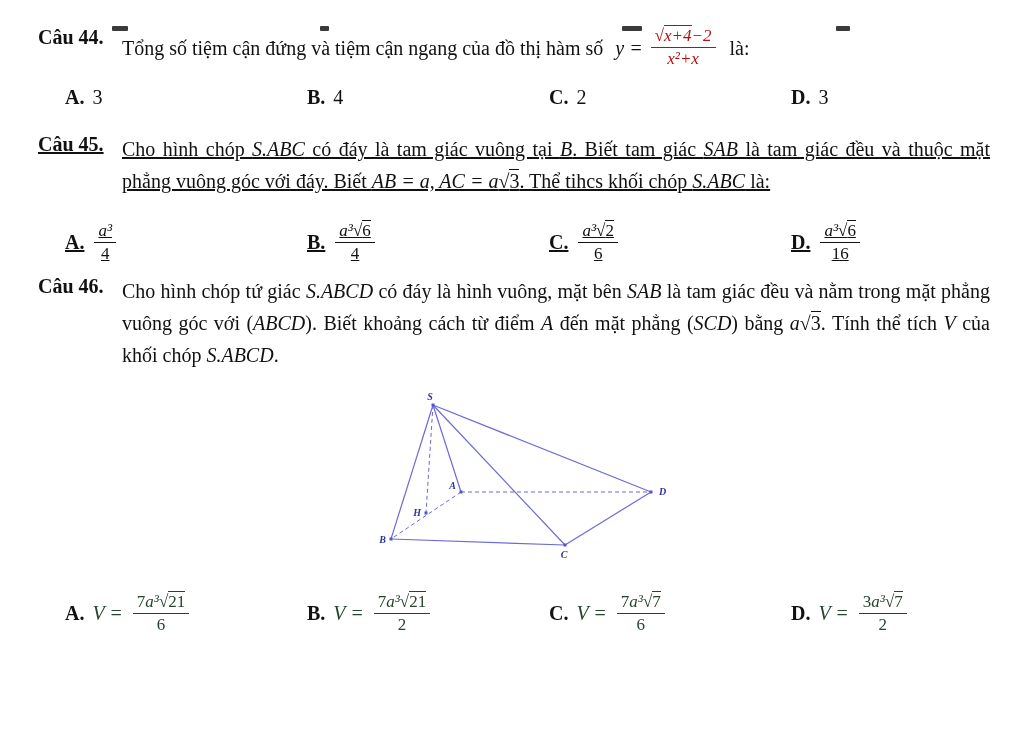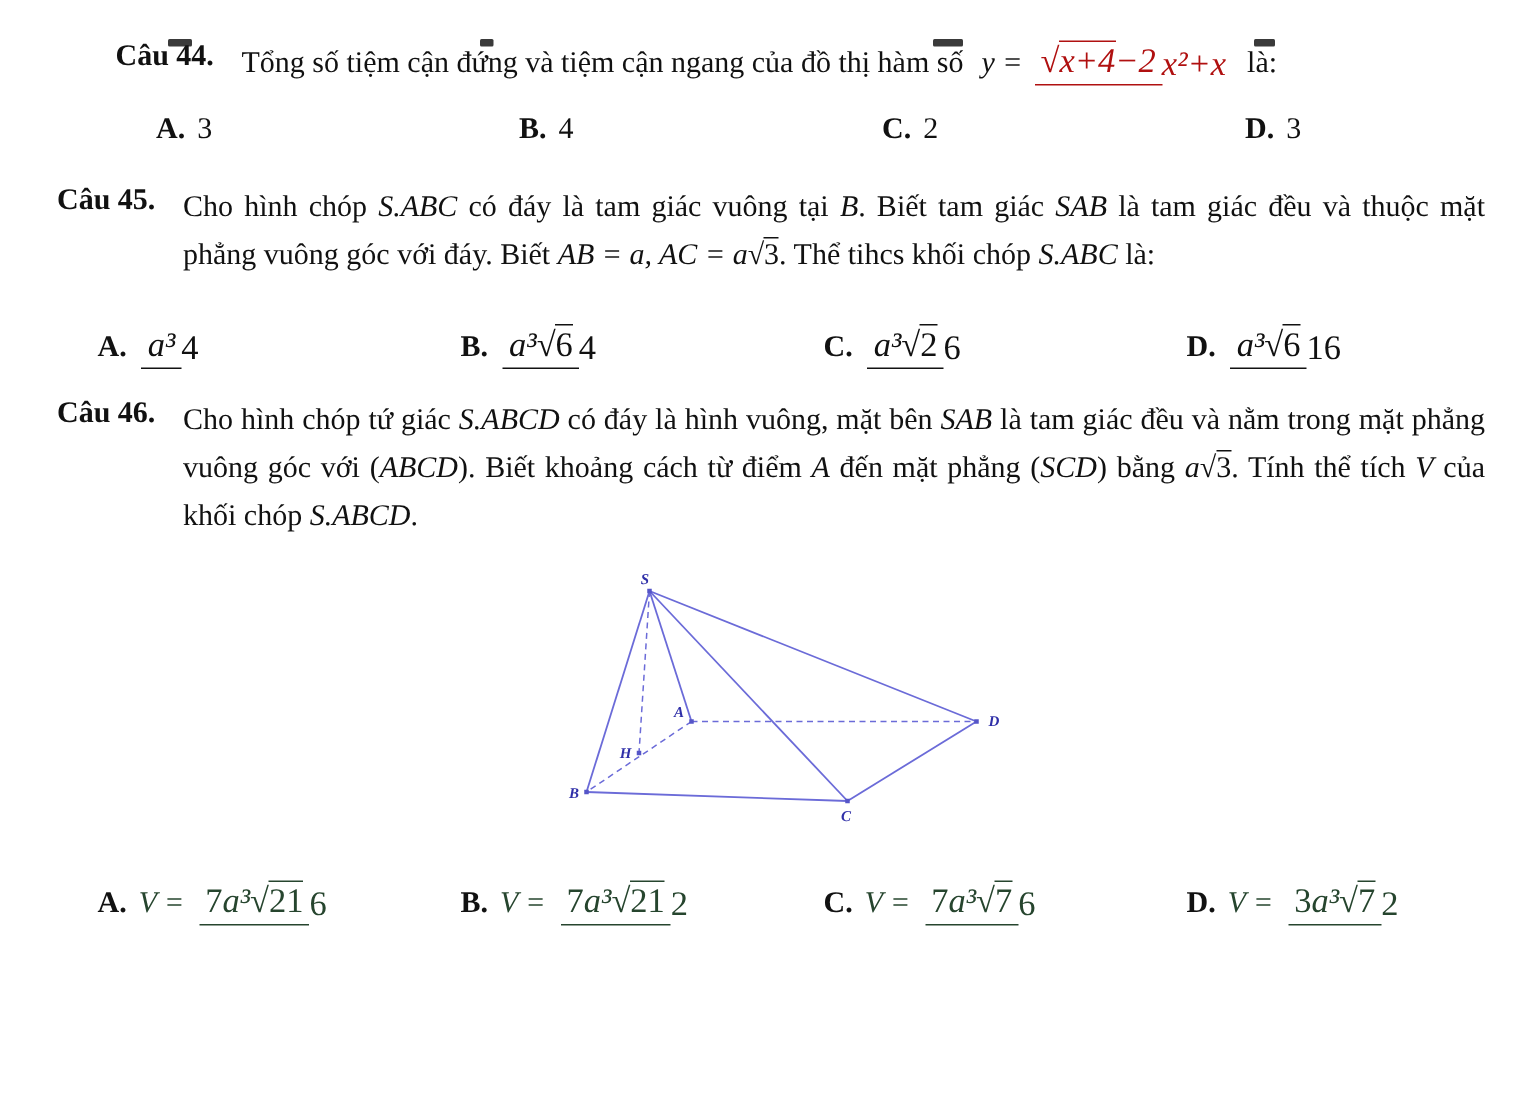"Câu 44." .sec44 { margin-left: 39px -> none }
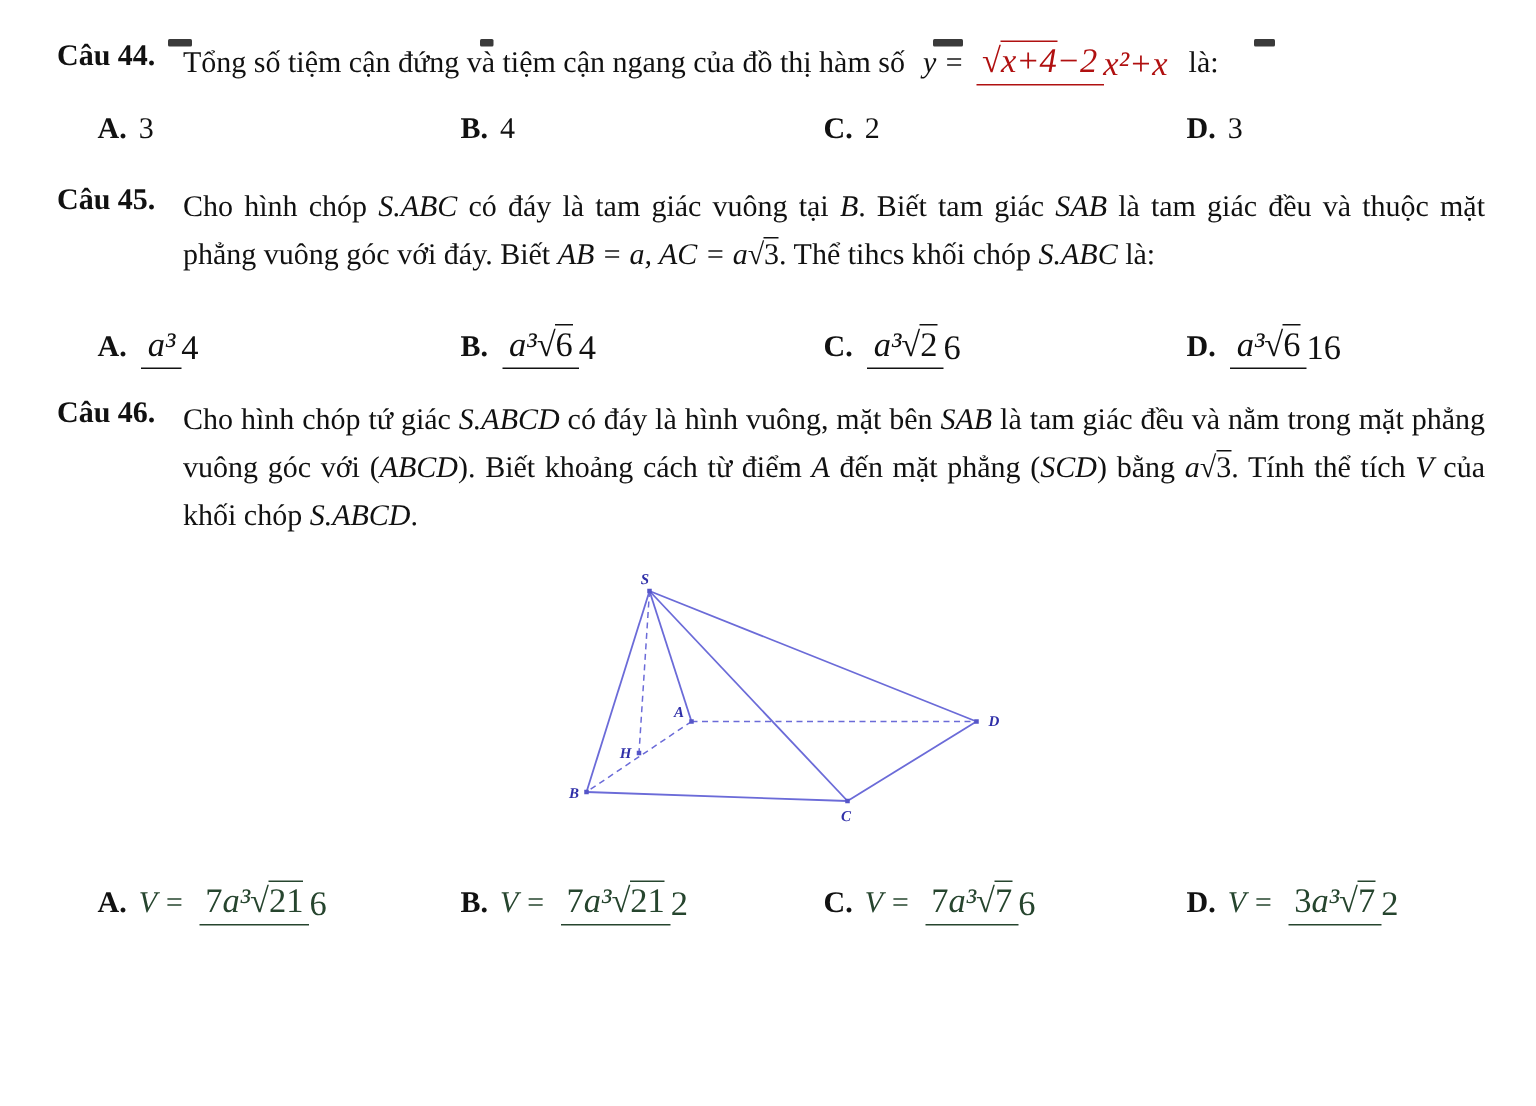"x+4−2" .frac { flex-direction: row -> column; font-size: 23px -> 17px }
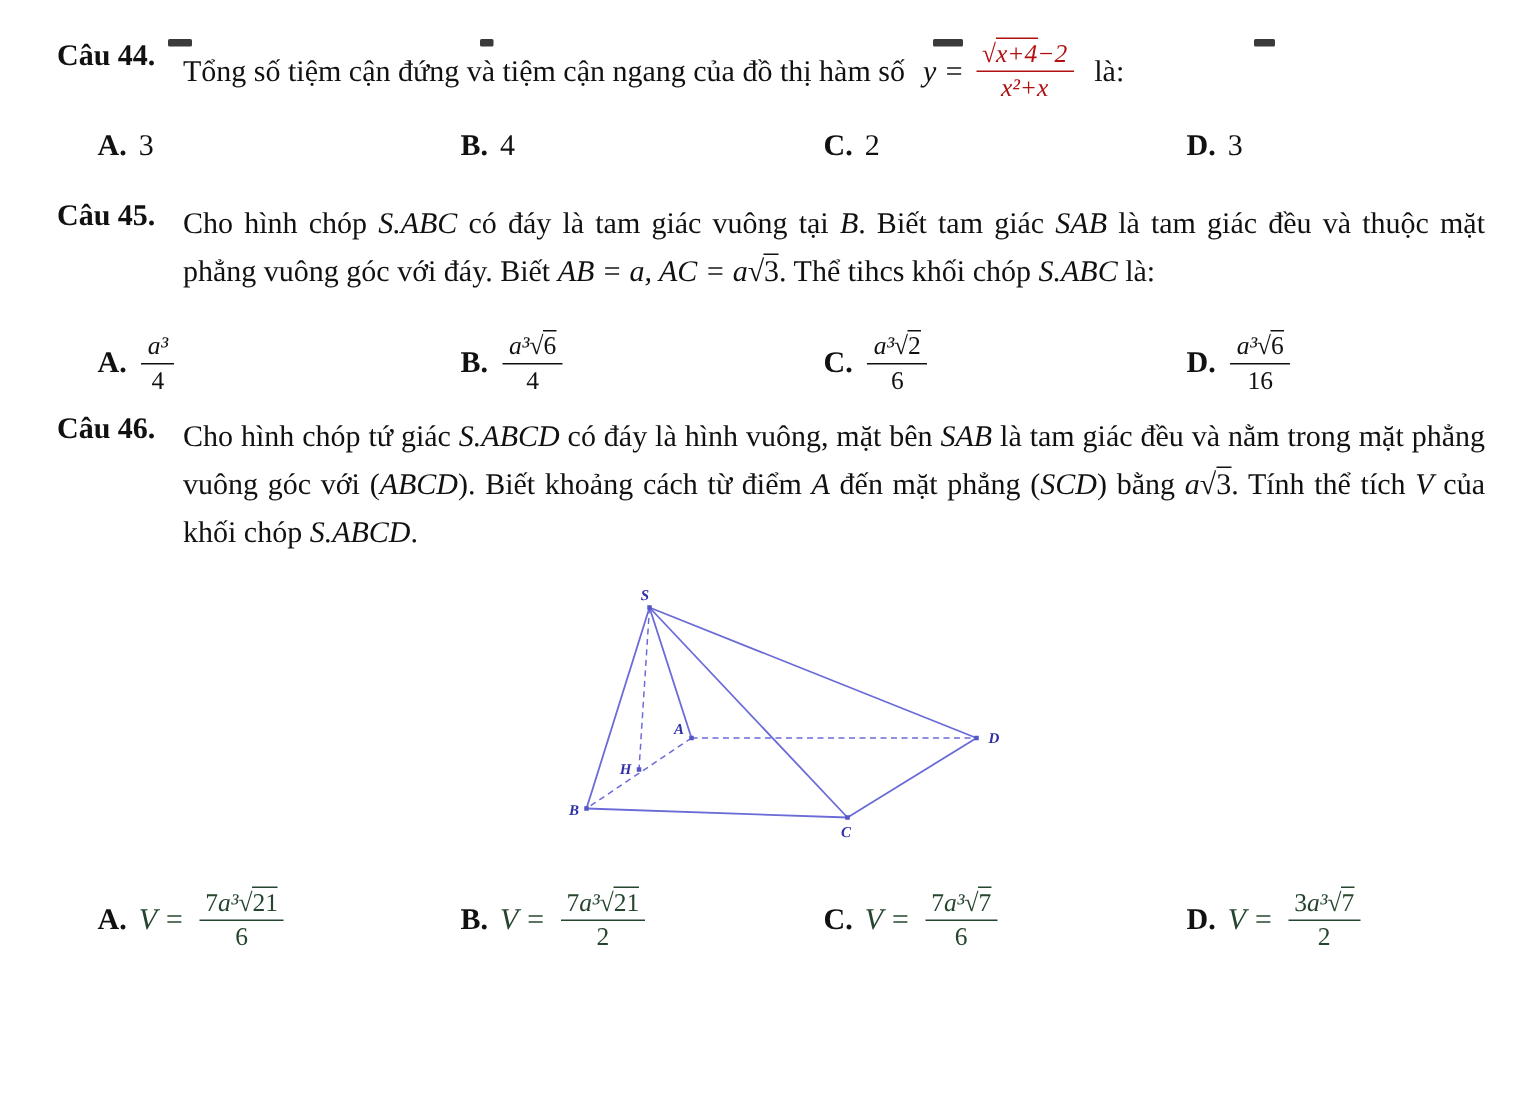"Câu 45." .sec45 { text-decoration: none -> underline }
